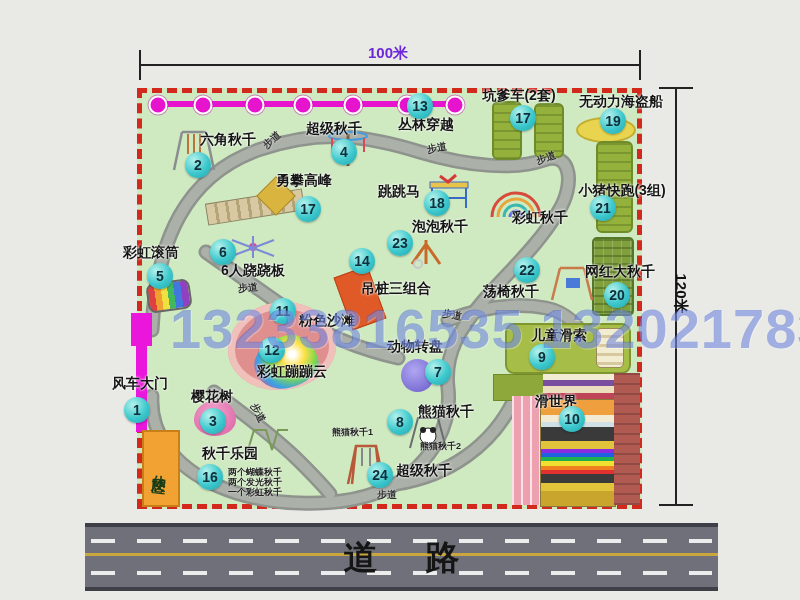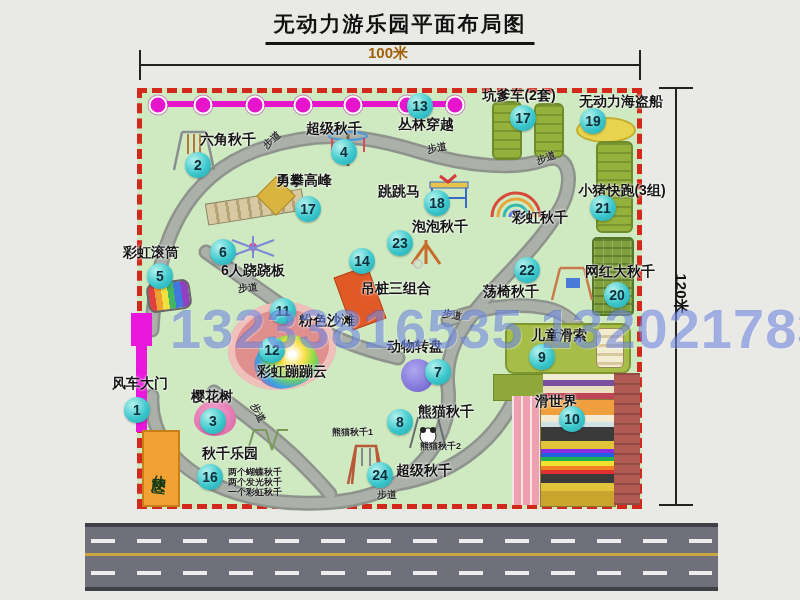"无动力游乐园平面布局图" div.title { html: <div>无动力游乐园平面布局图</div> -> none }
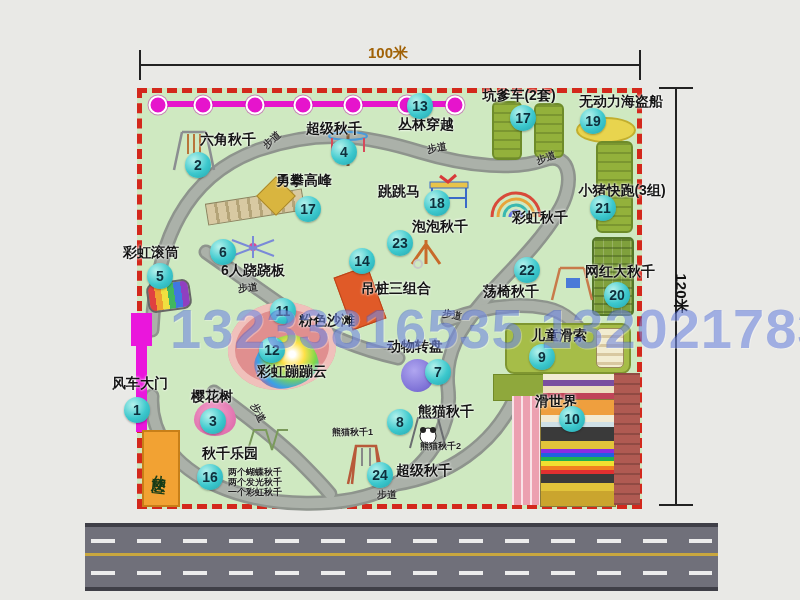"100米" .dim-label-h { color: #a16207 -> #6d28d9 }
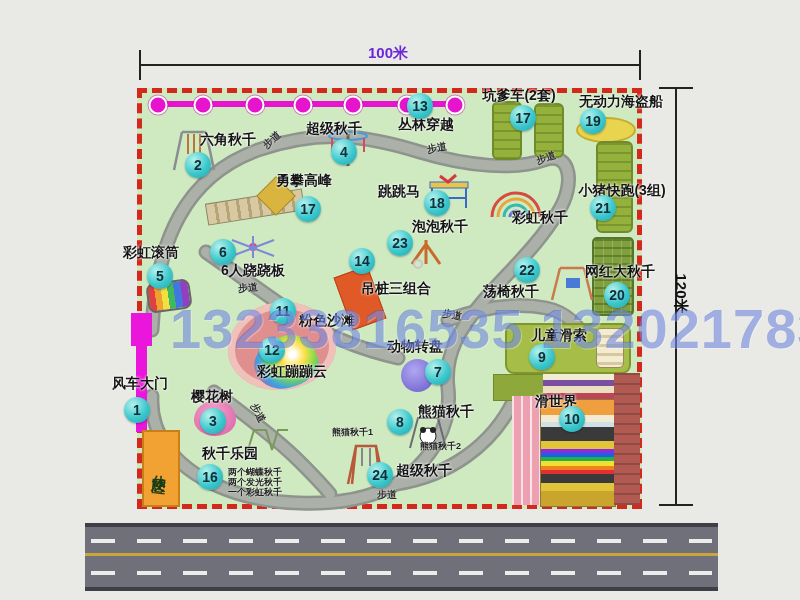"19" div.badge { left: 593px -> 613px }
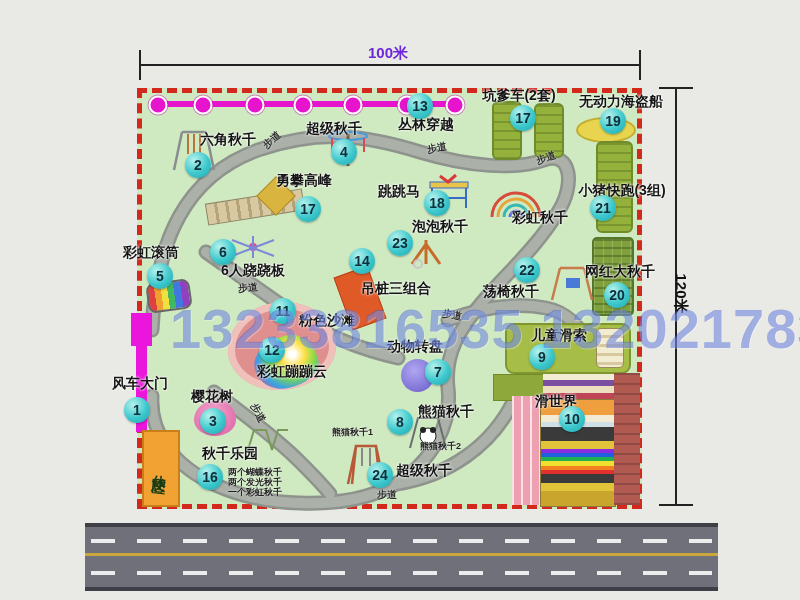"道路" div.road-label { html: none -> <div>道路</div> }
